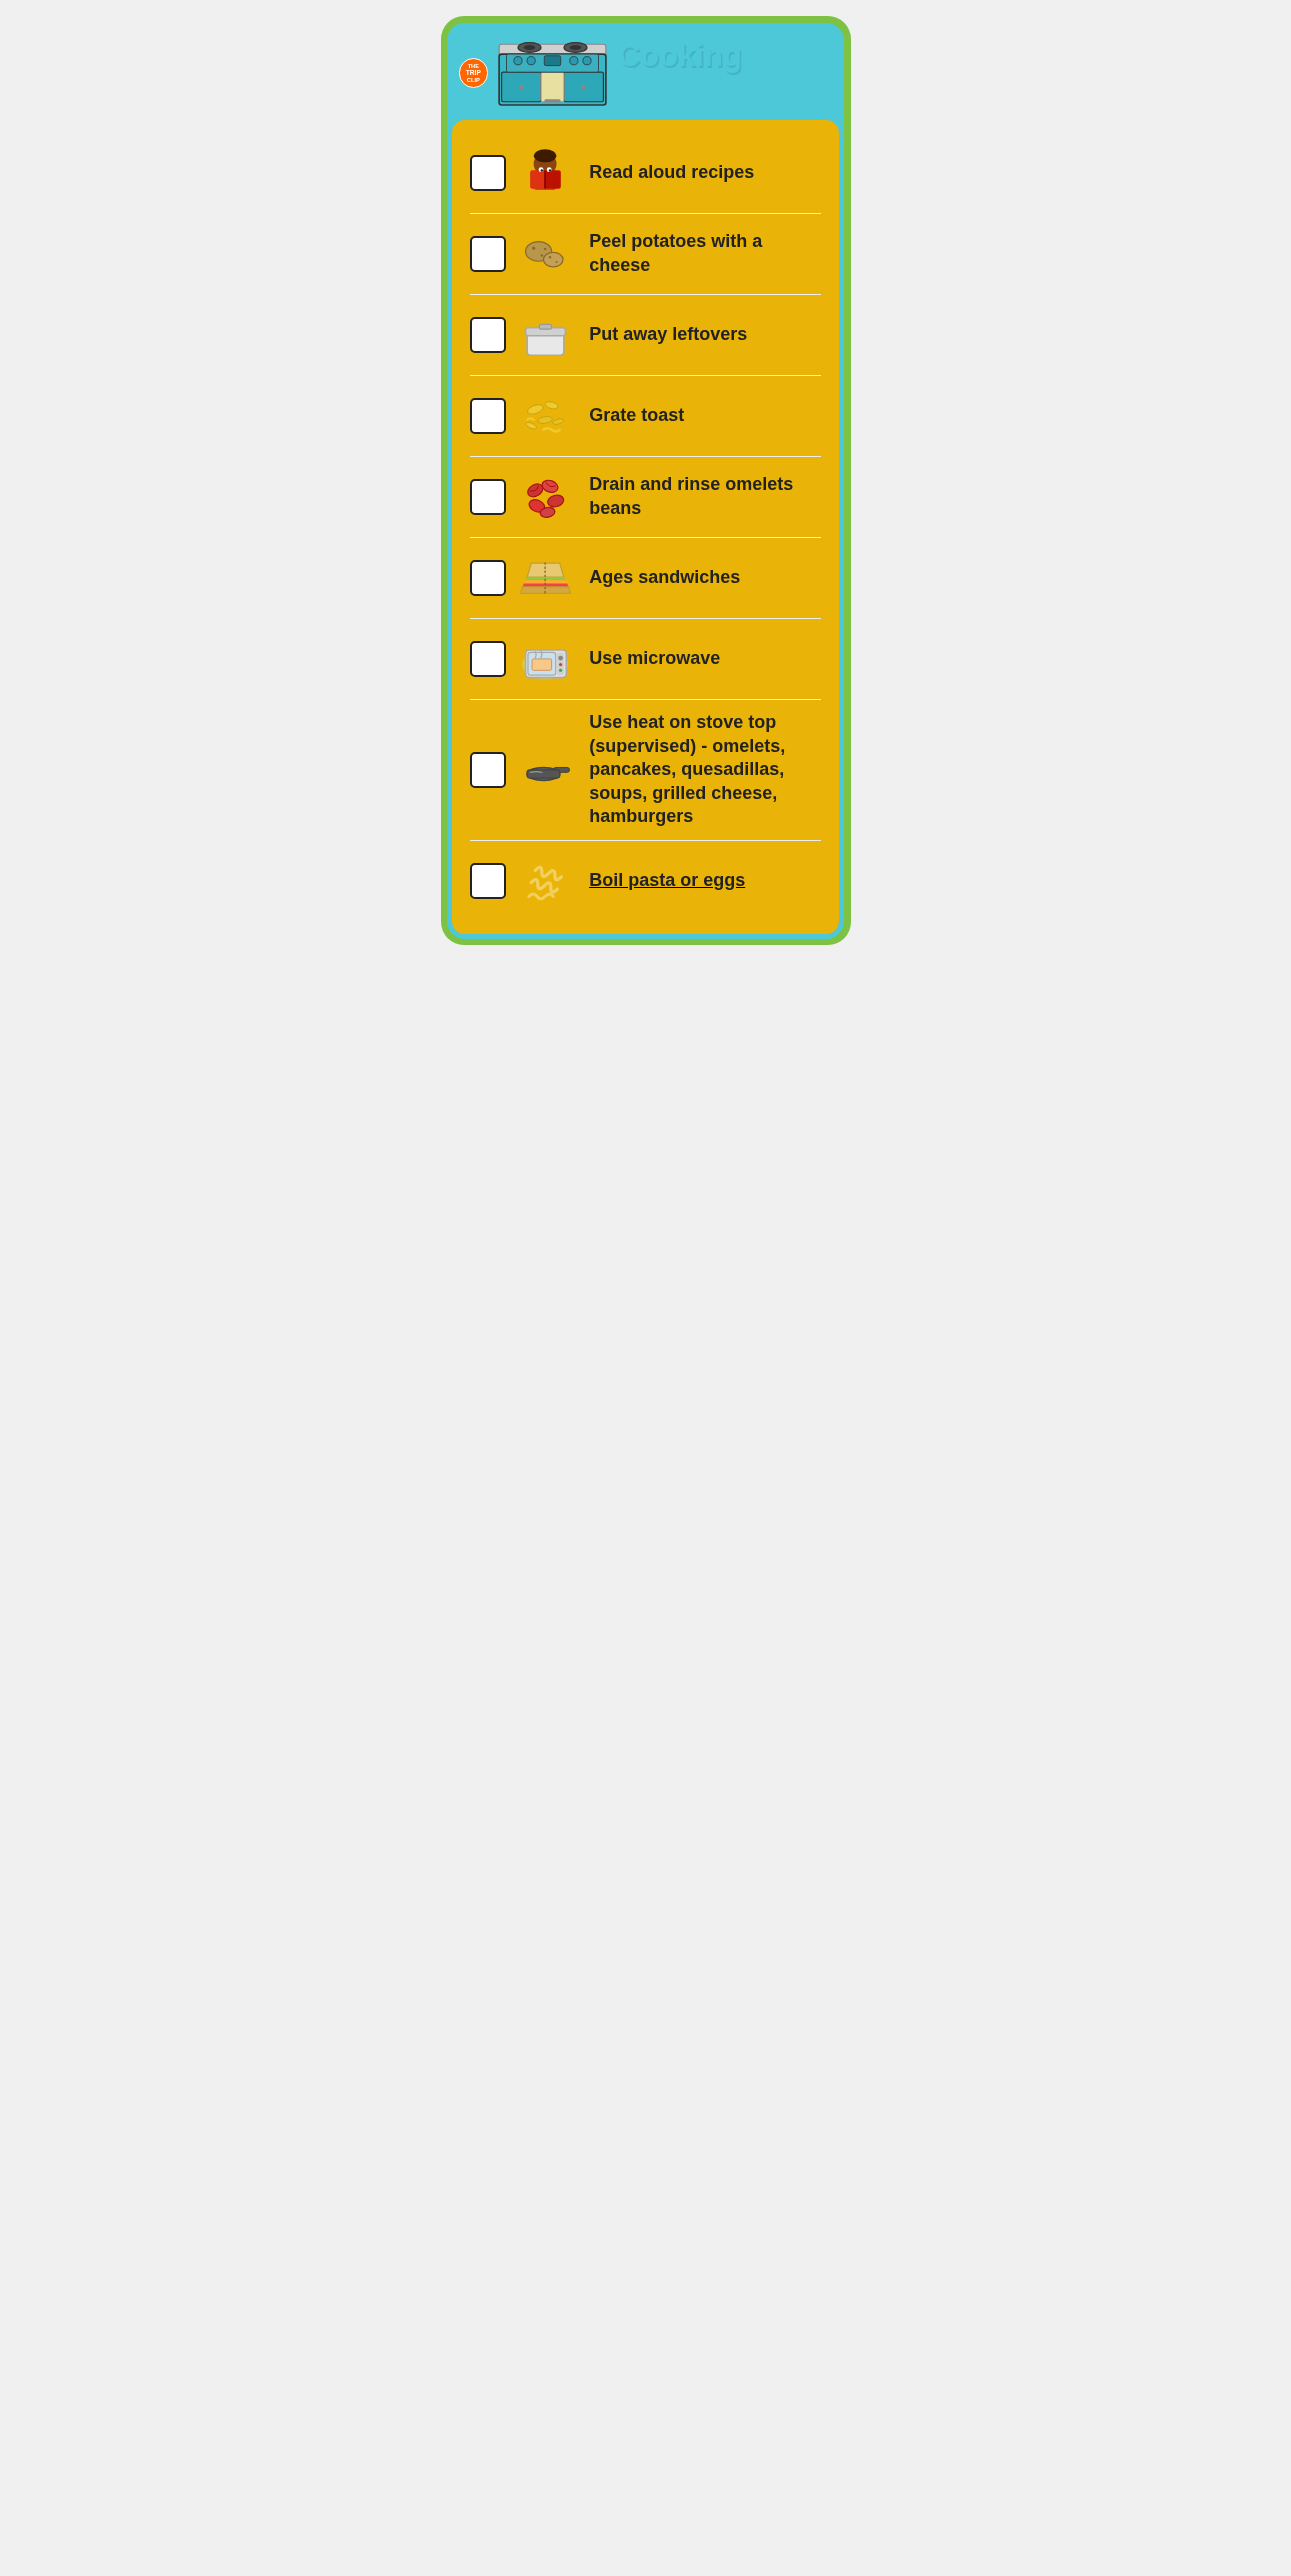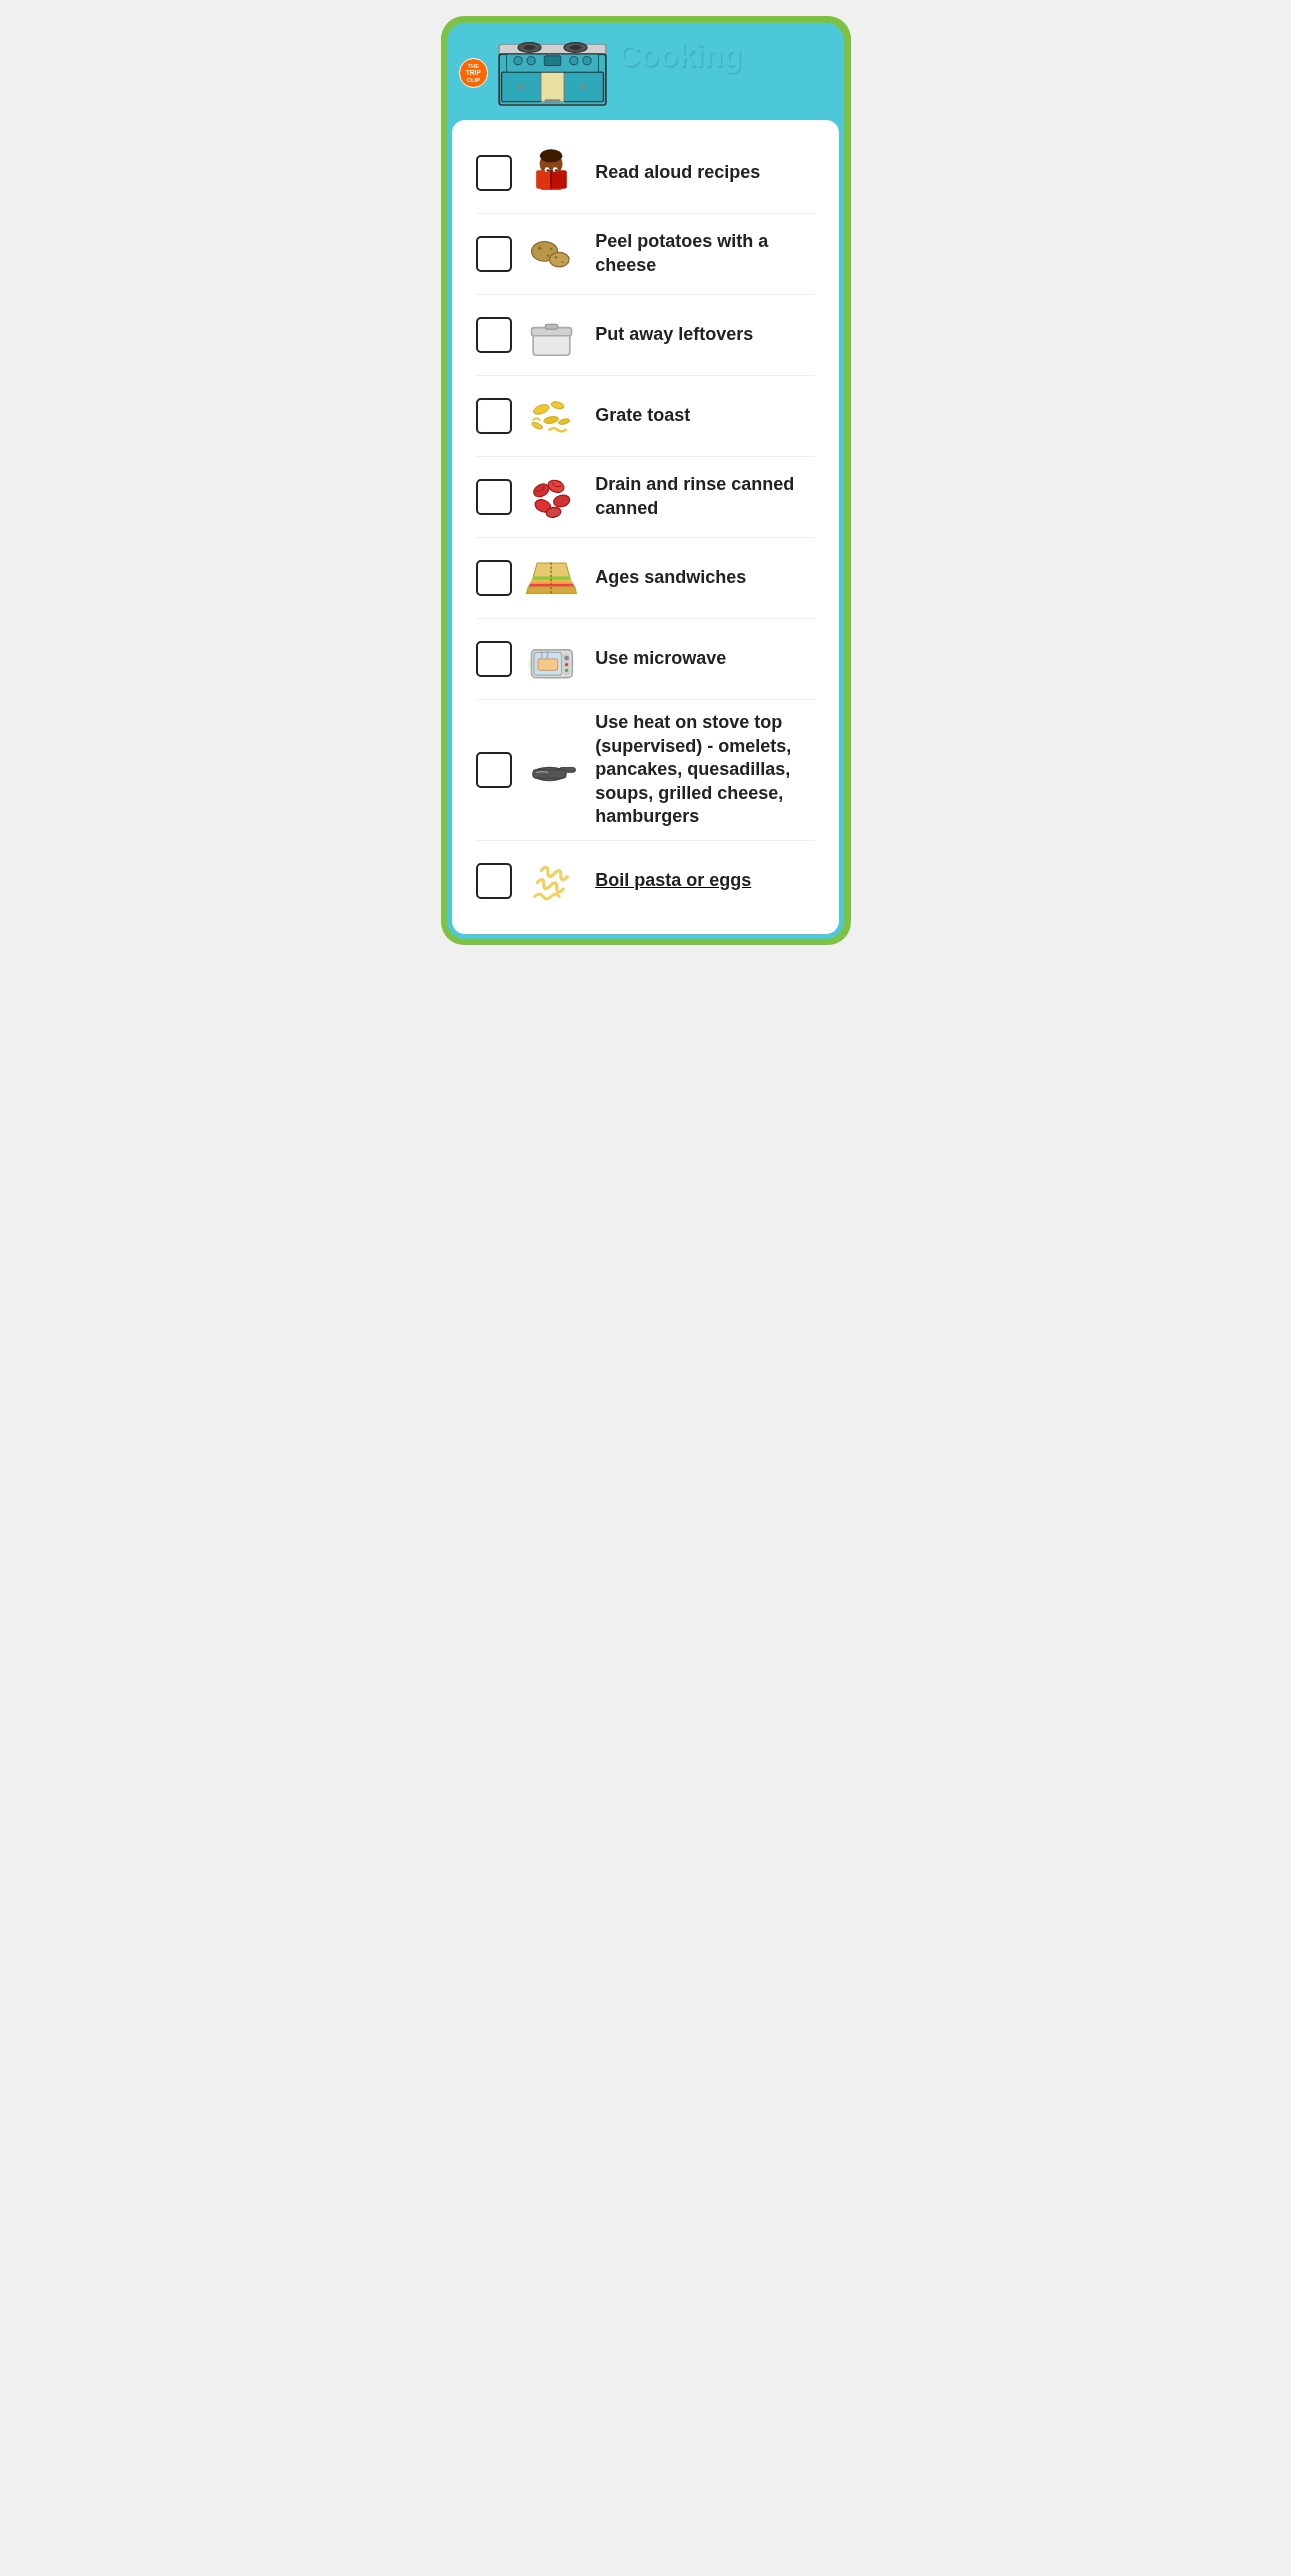"Read aloud recipes" .checklist-area { background: #ffffff -> #eab308; padding: 13px 24px -> 13px 18px }
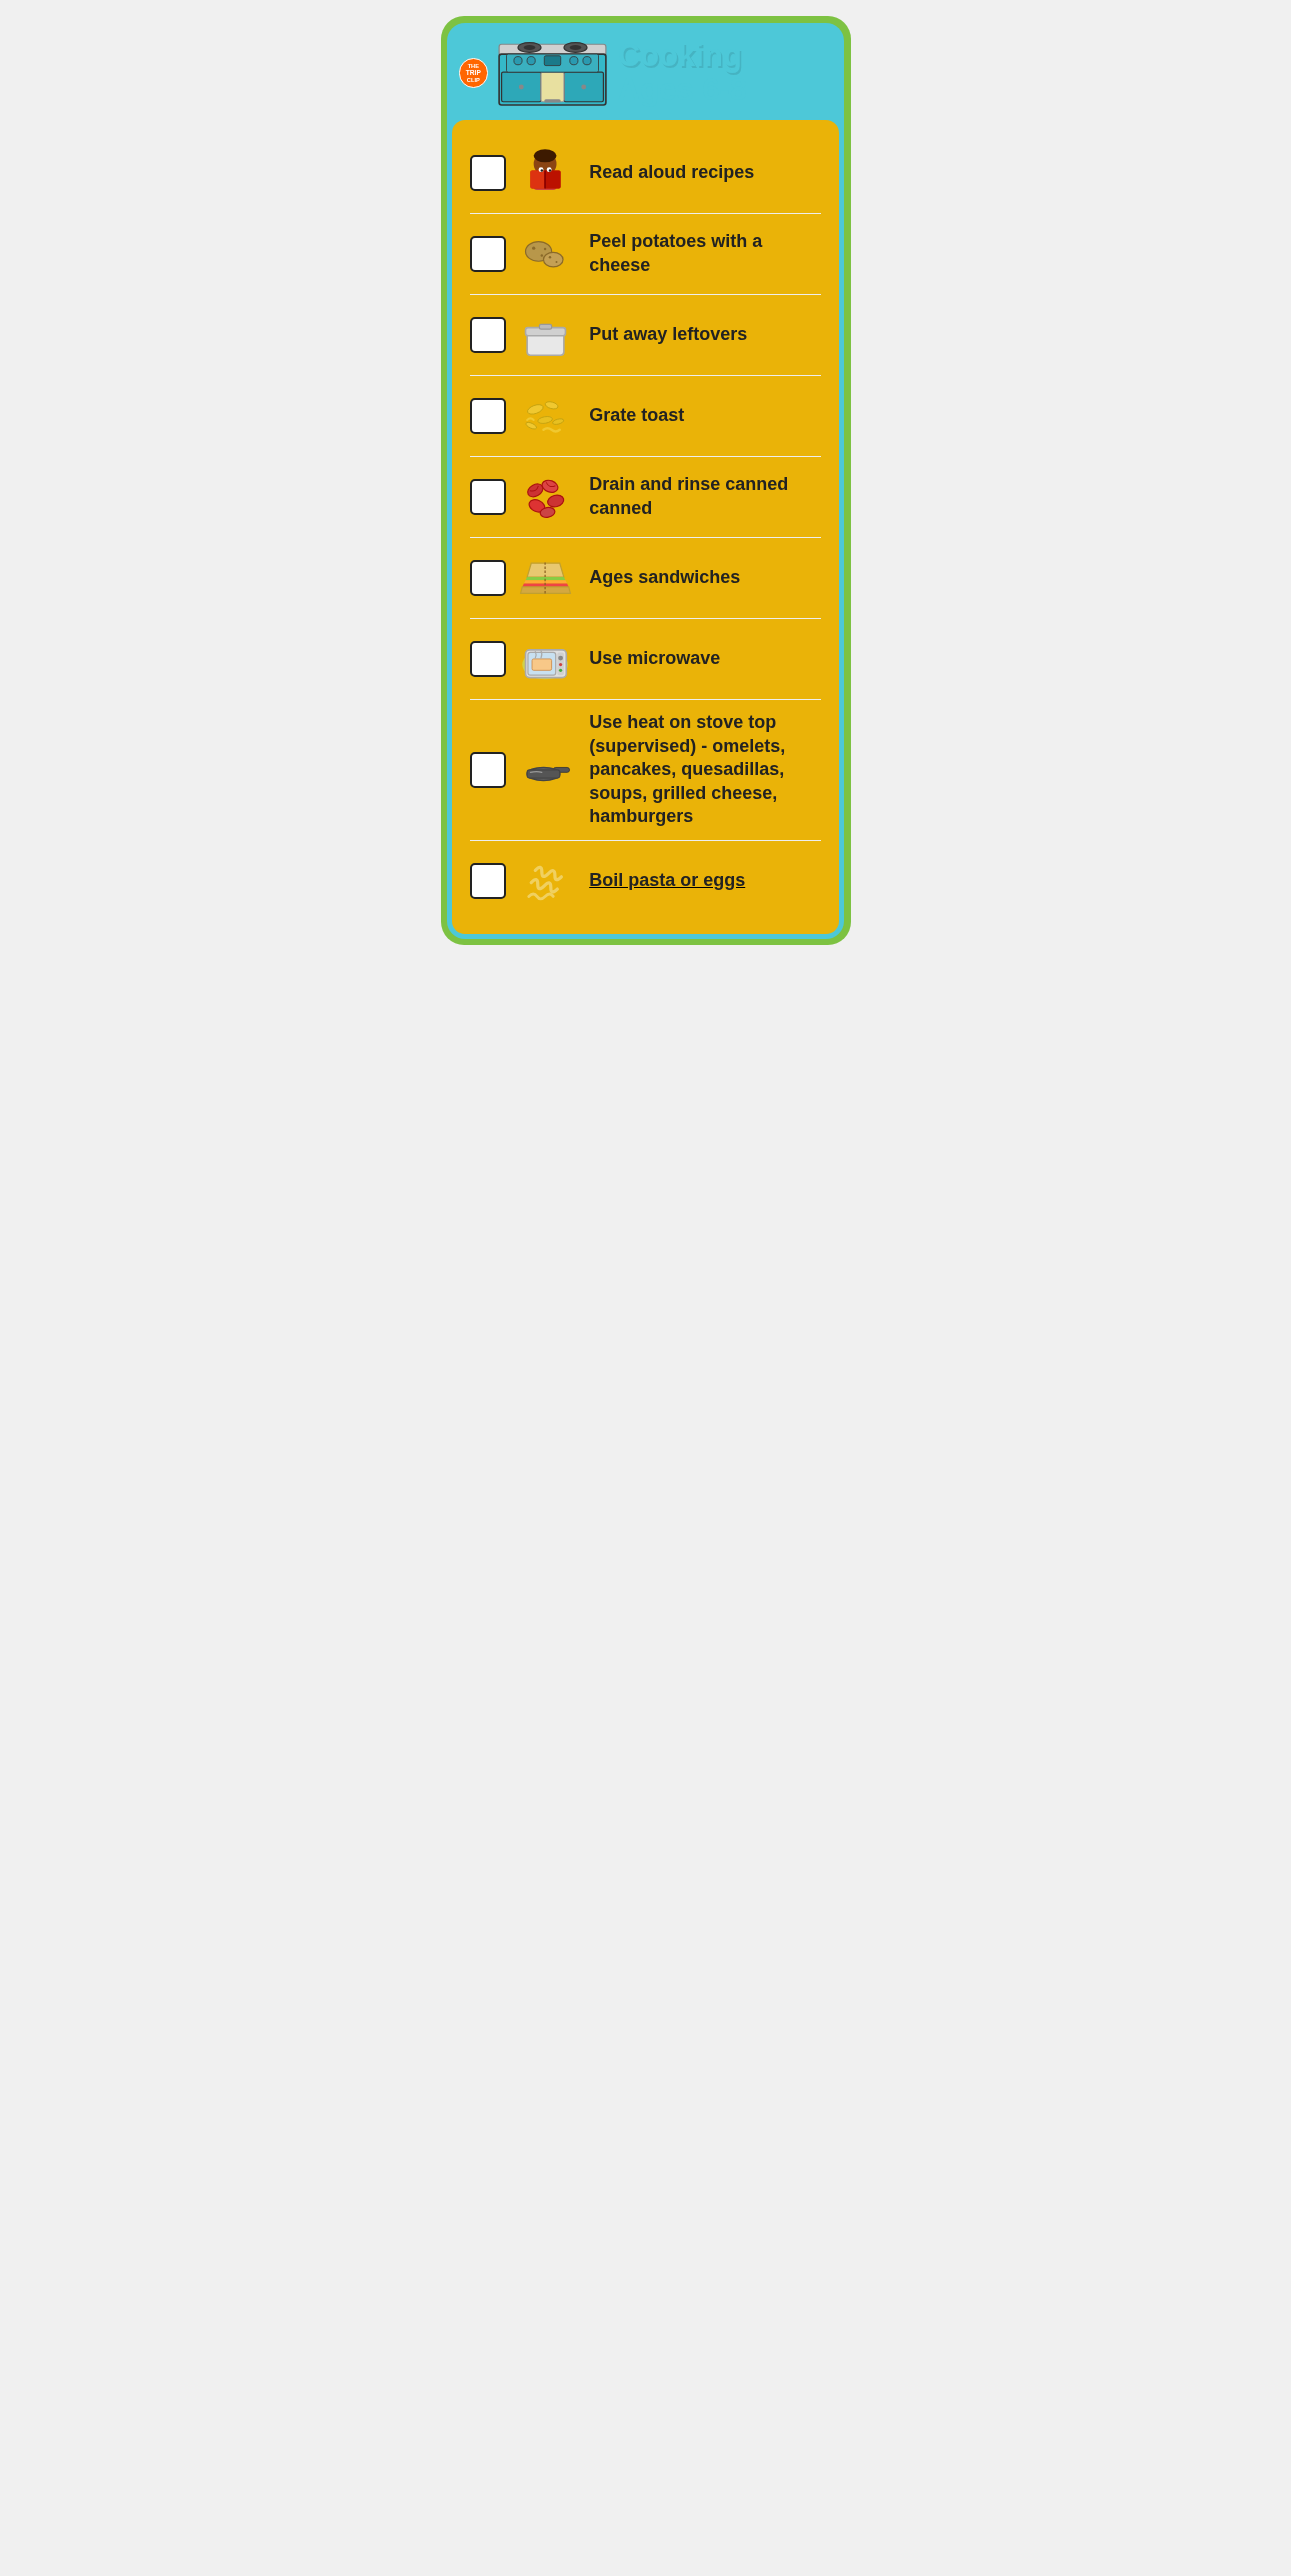"Drain and rinse canned canned" span.item-text { text: canned canned -> omelets beans }
